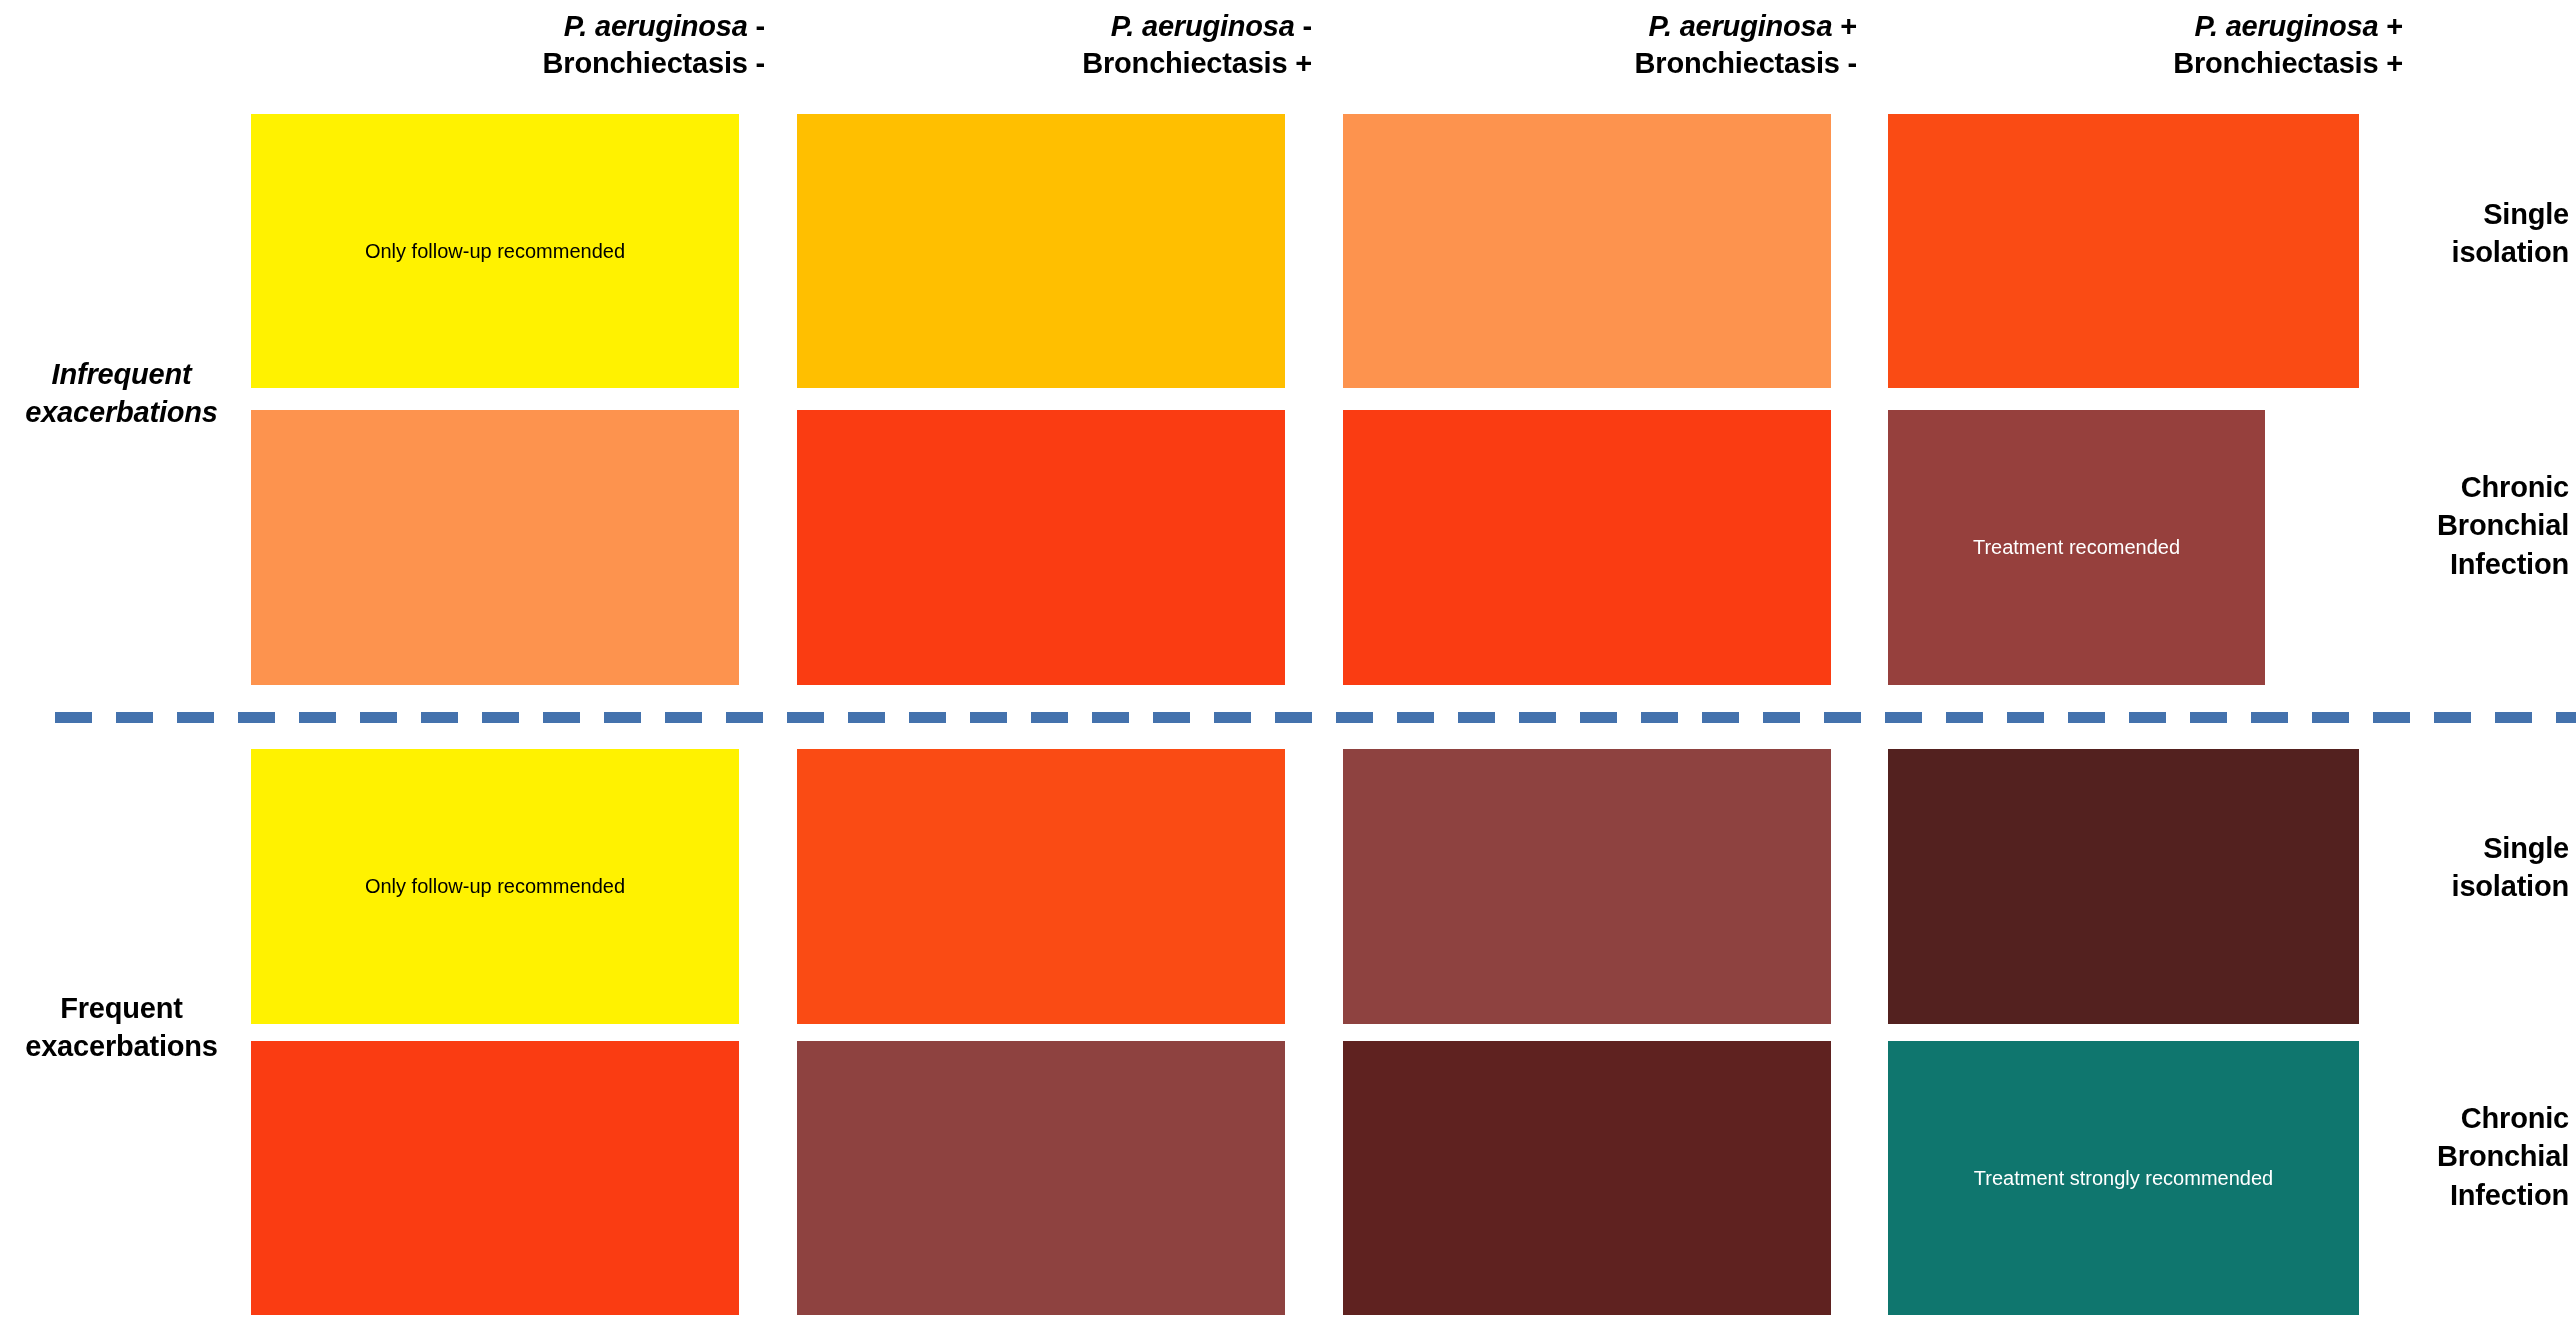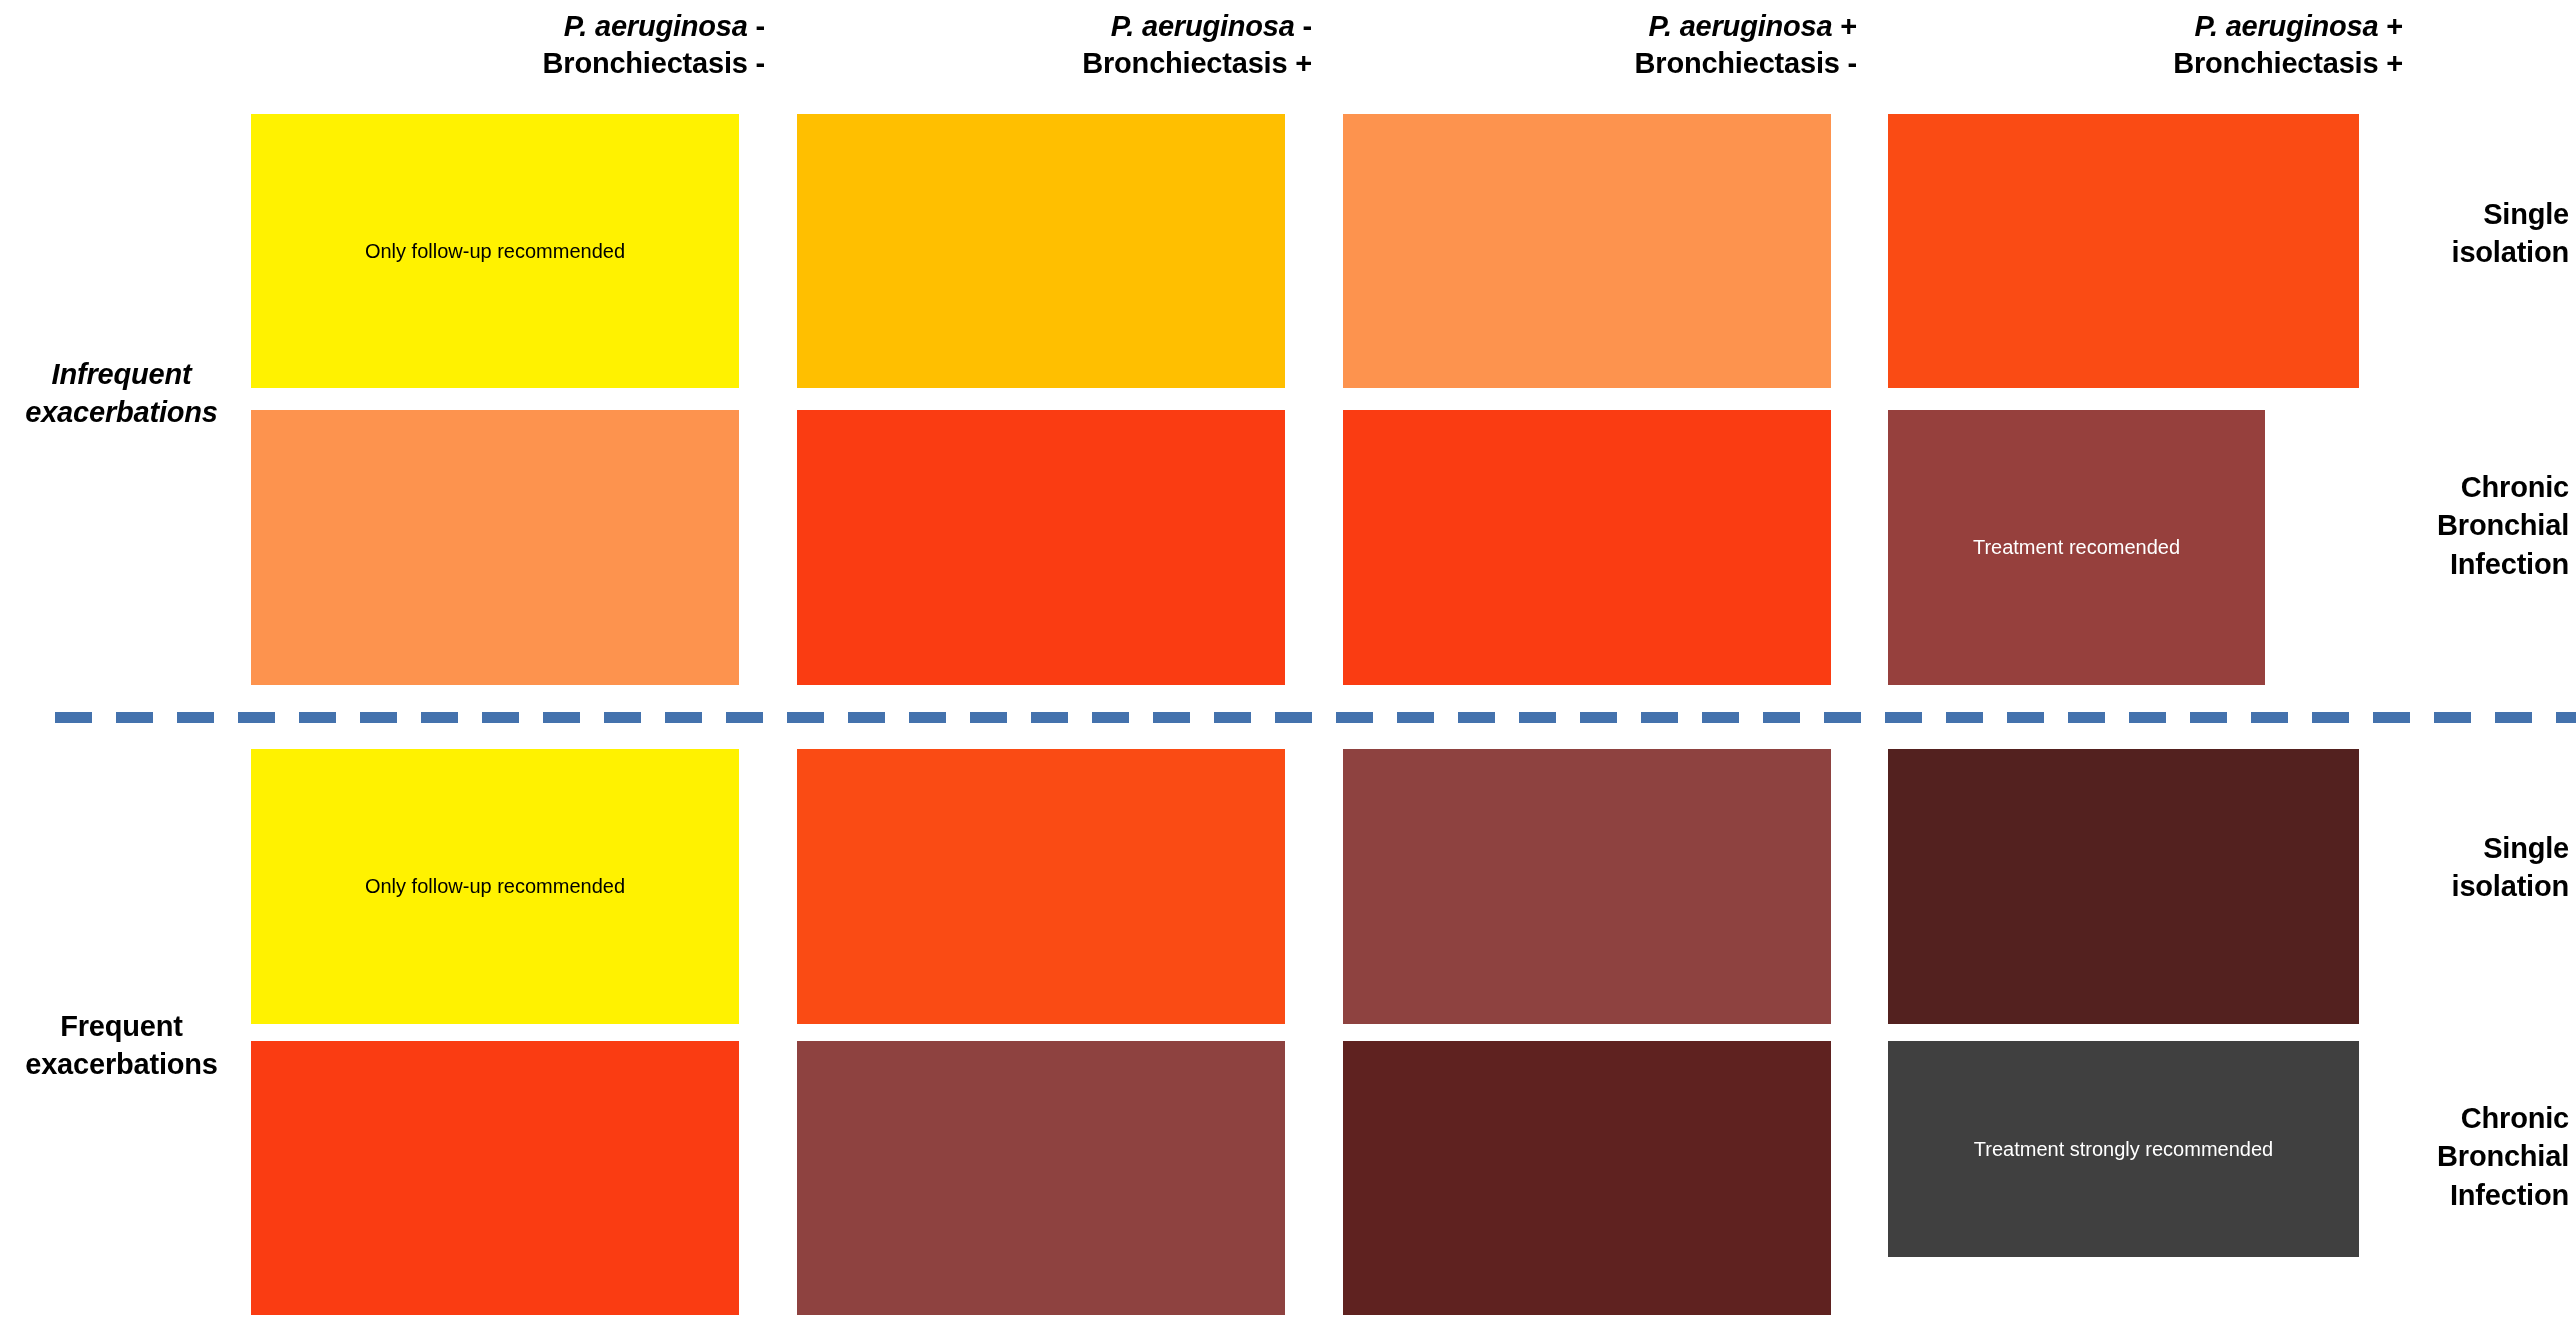"Frequent" div.row-label-left { margin-top: 18px -> none }
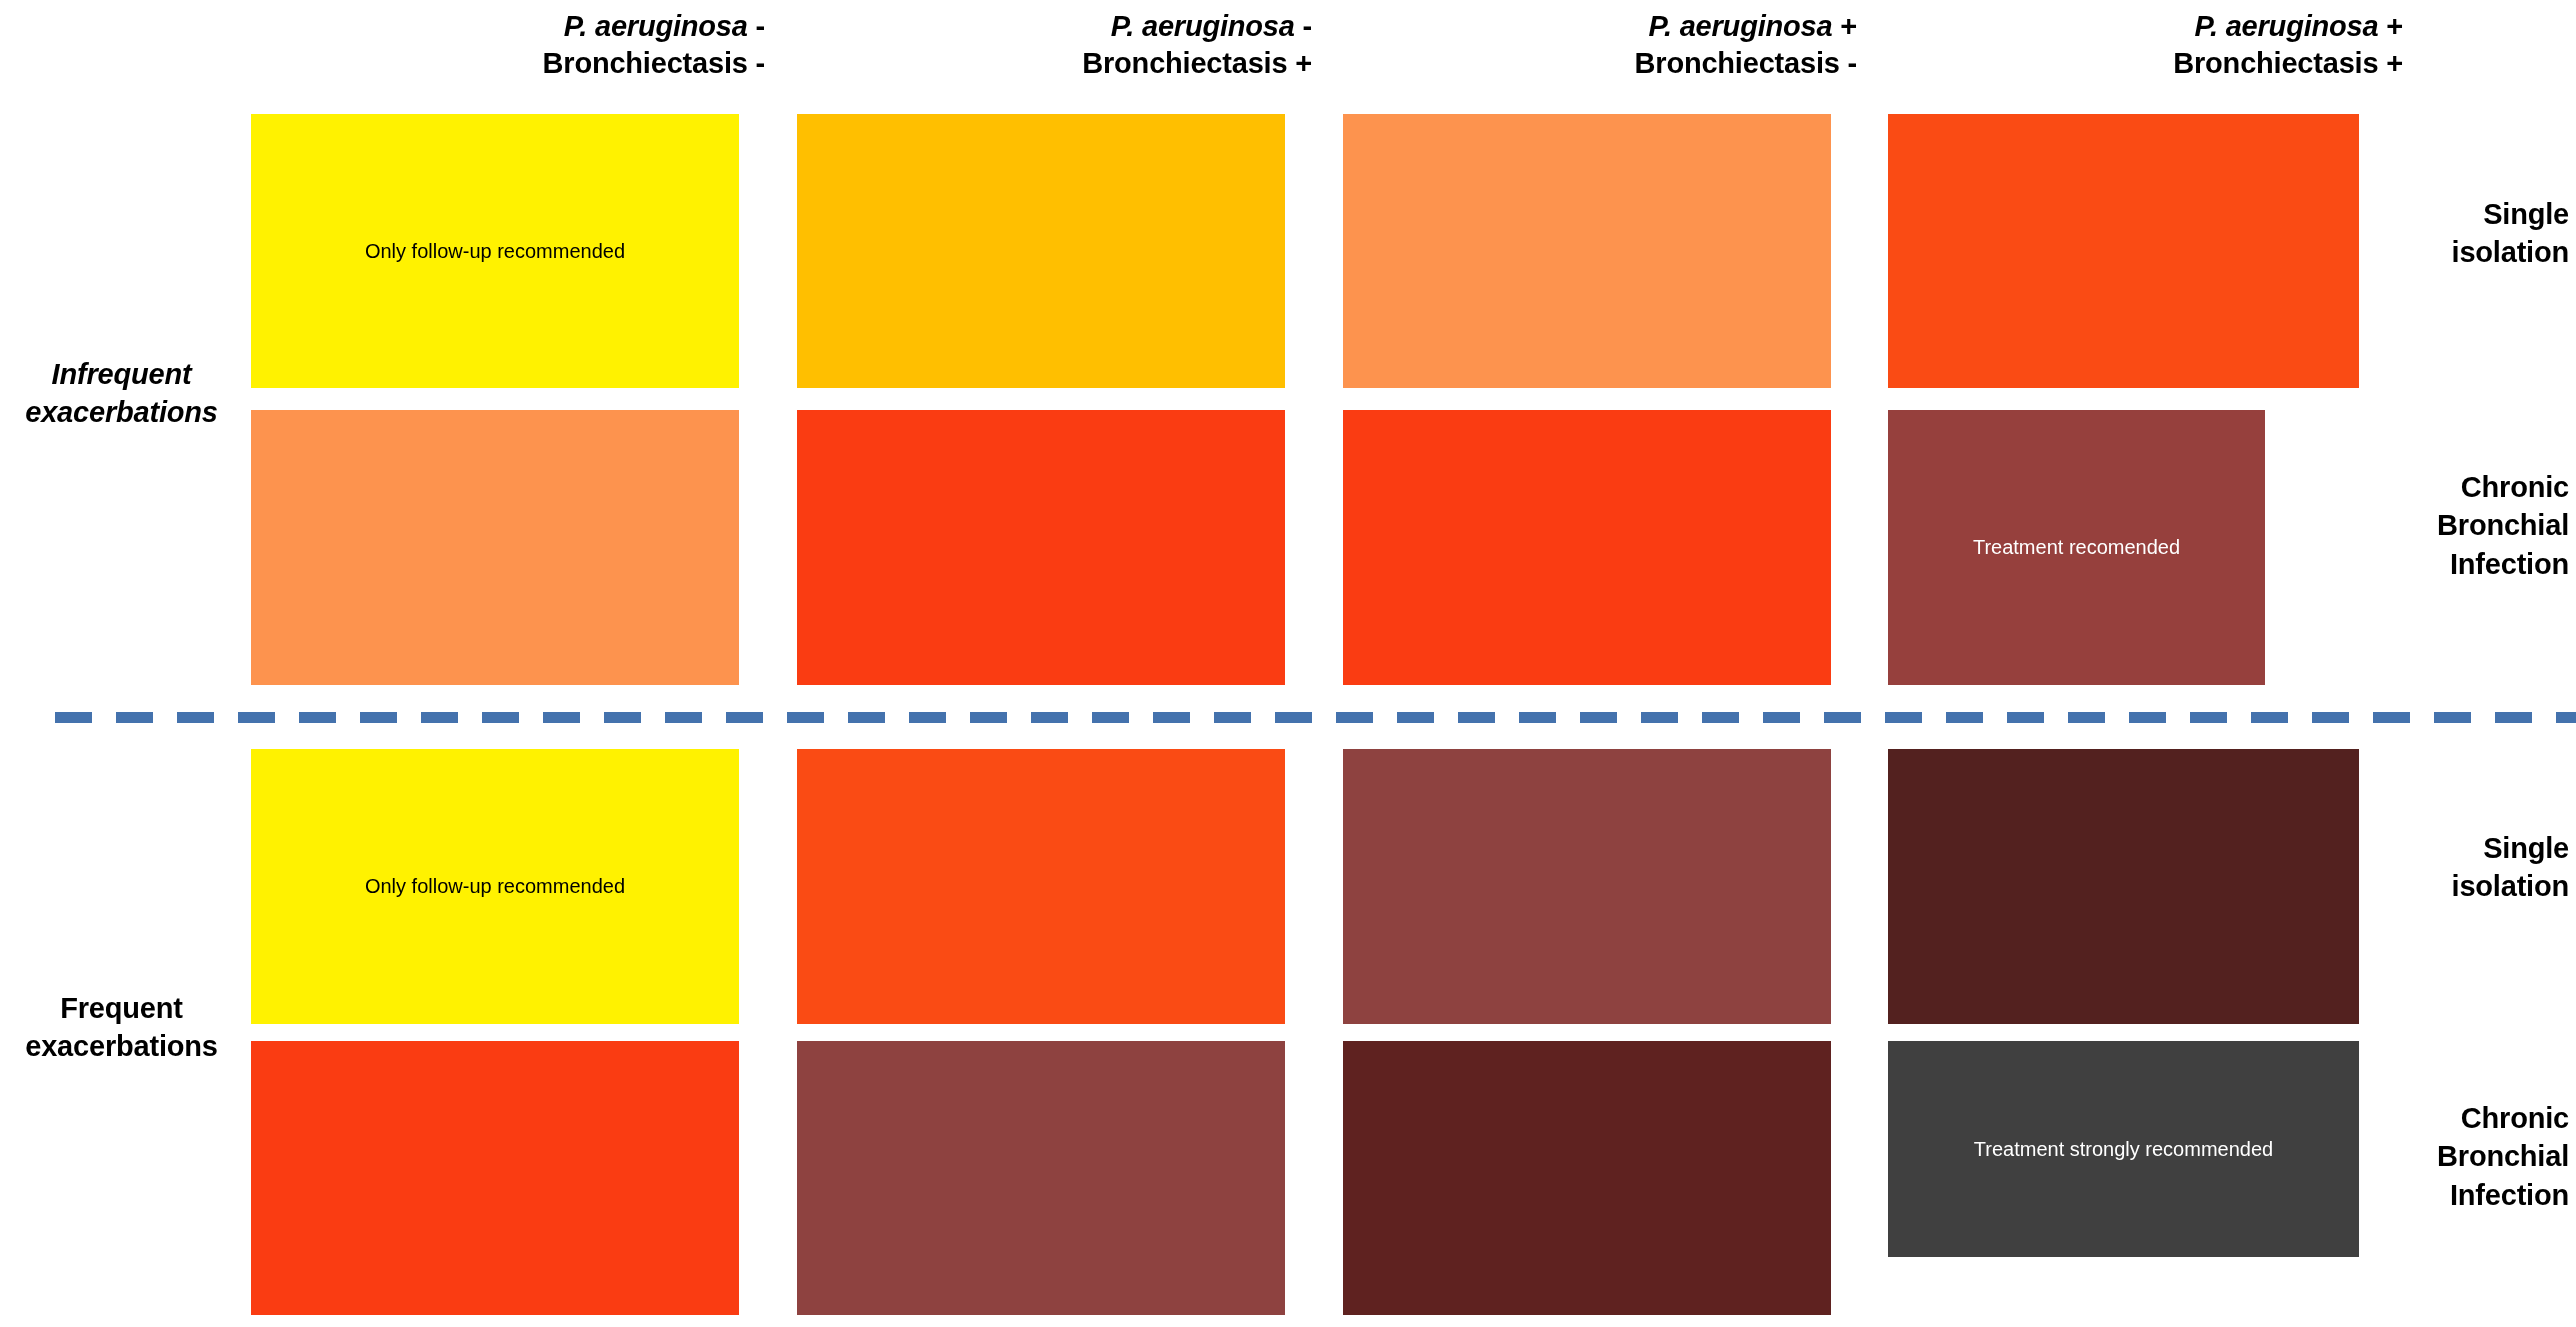"Treatment strongly recommended" div.cell { background: #404040 -> #0f766e; height: 216px -> 274px }
